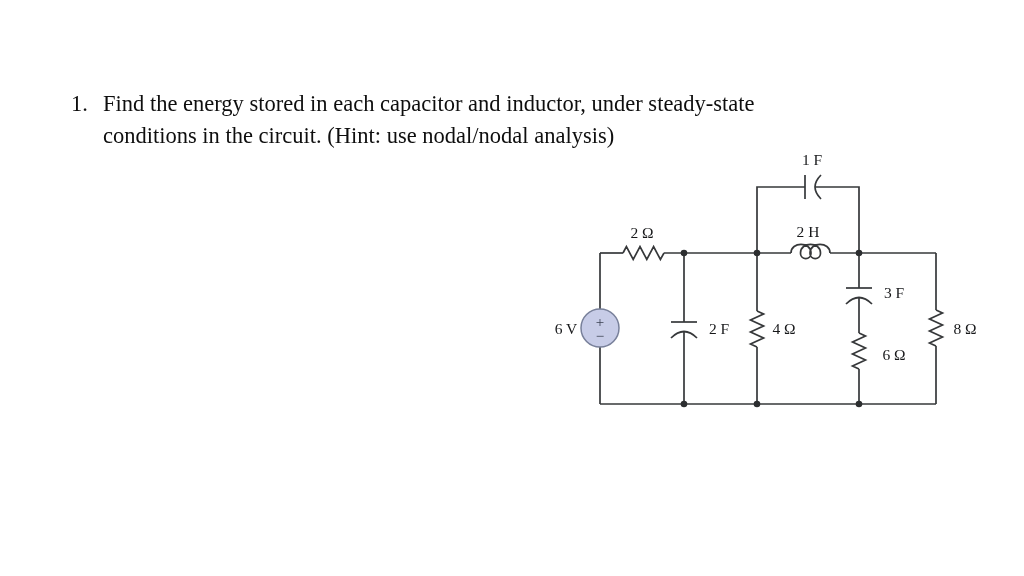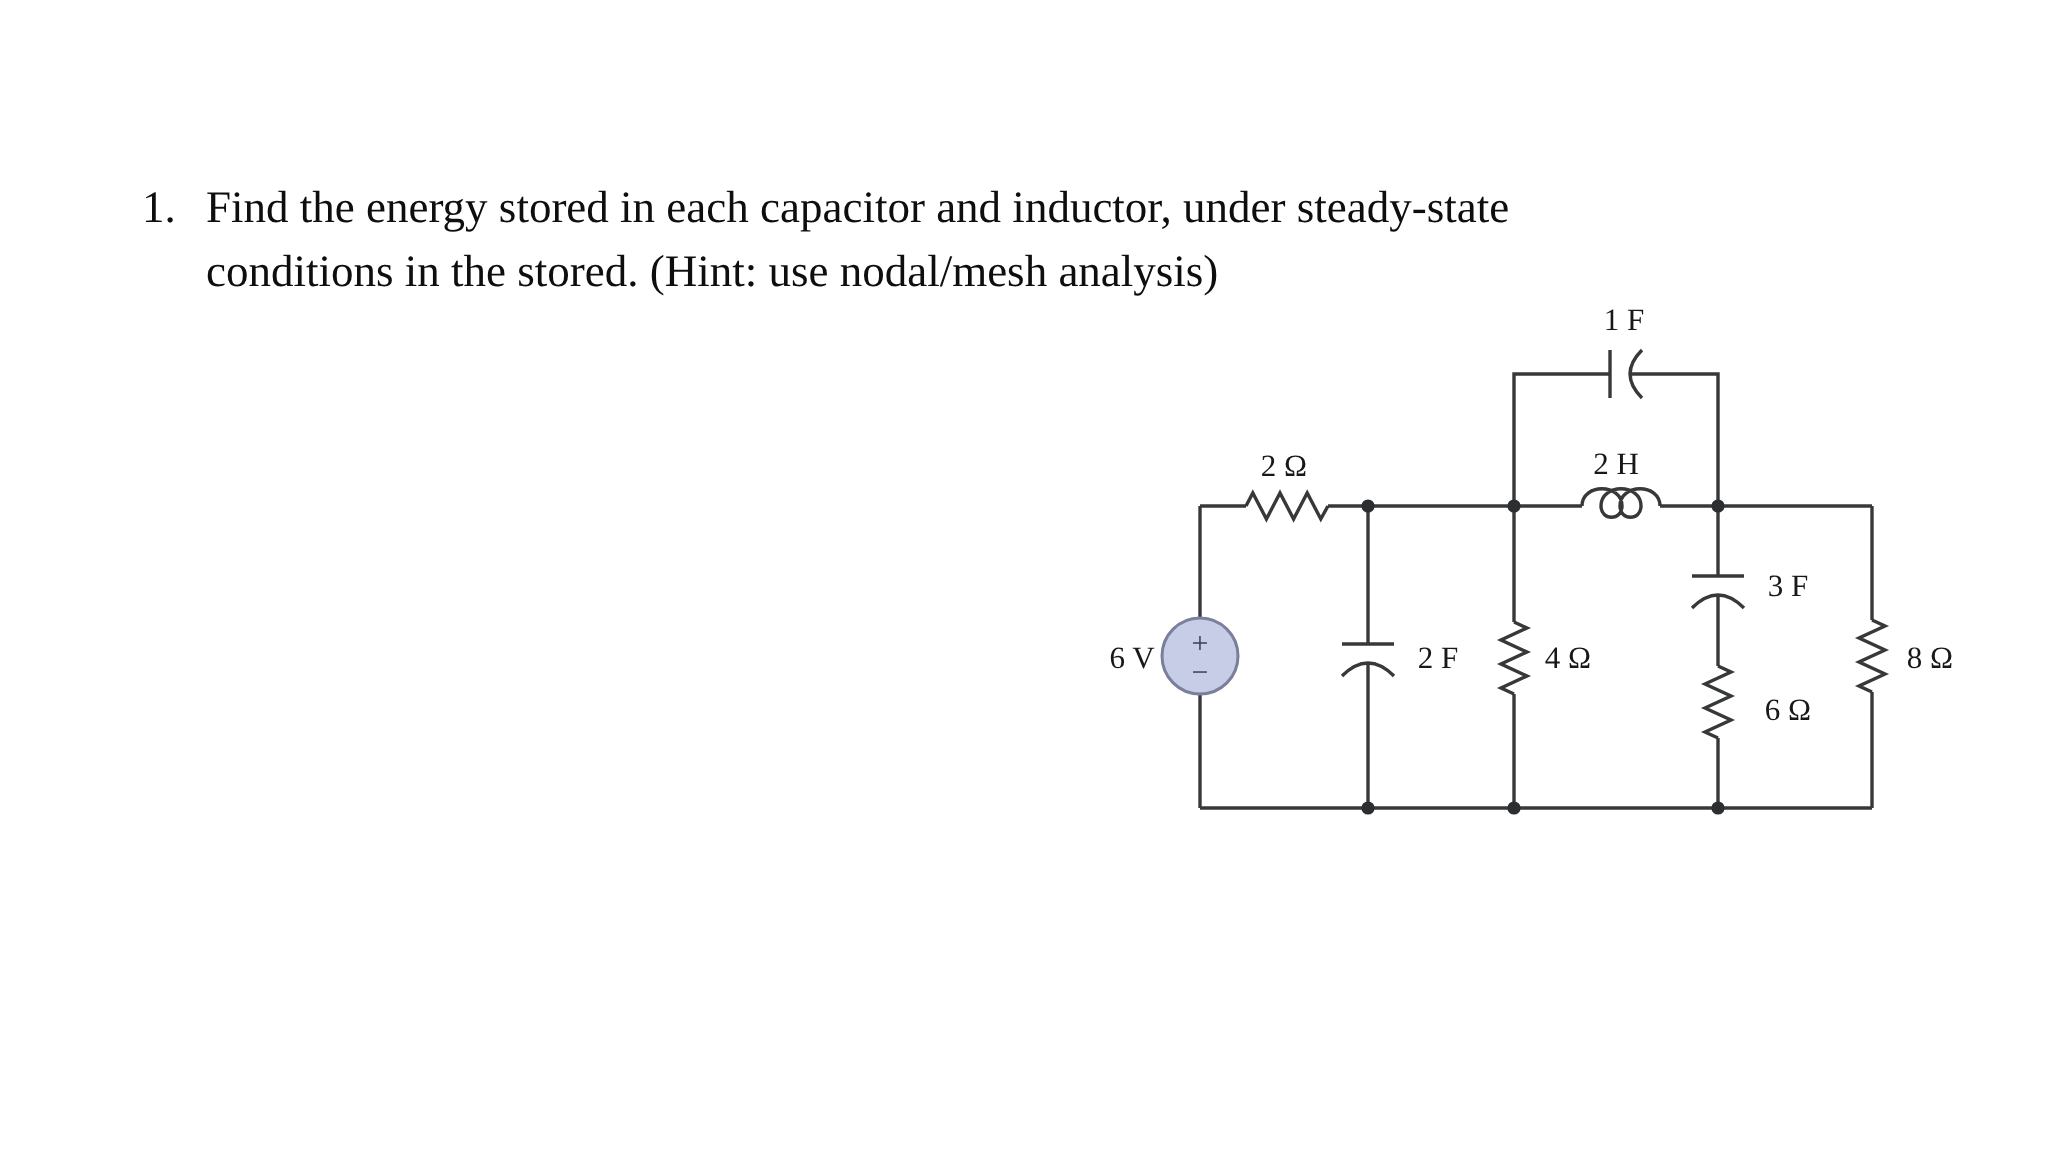"conditions in the stored. (Hint:" div { text: stored. (Hint: use nodal/mesh -> circuit. (Hint: use nodal/nodal }
